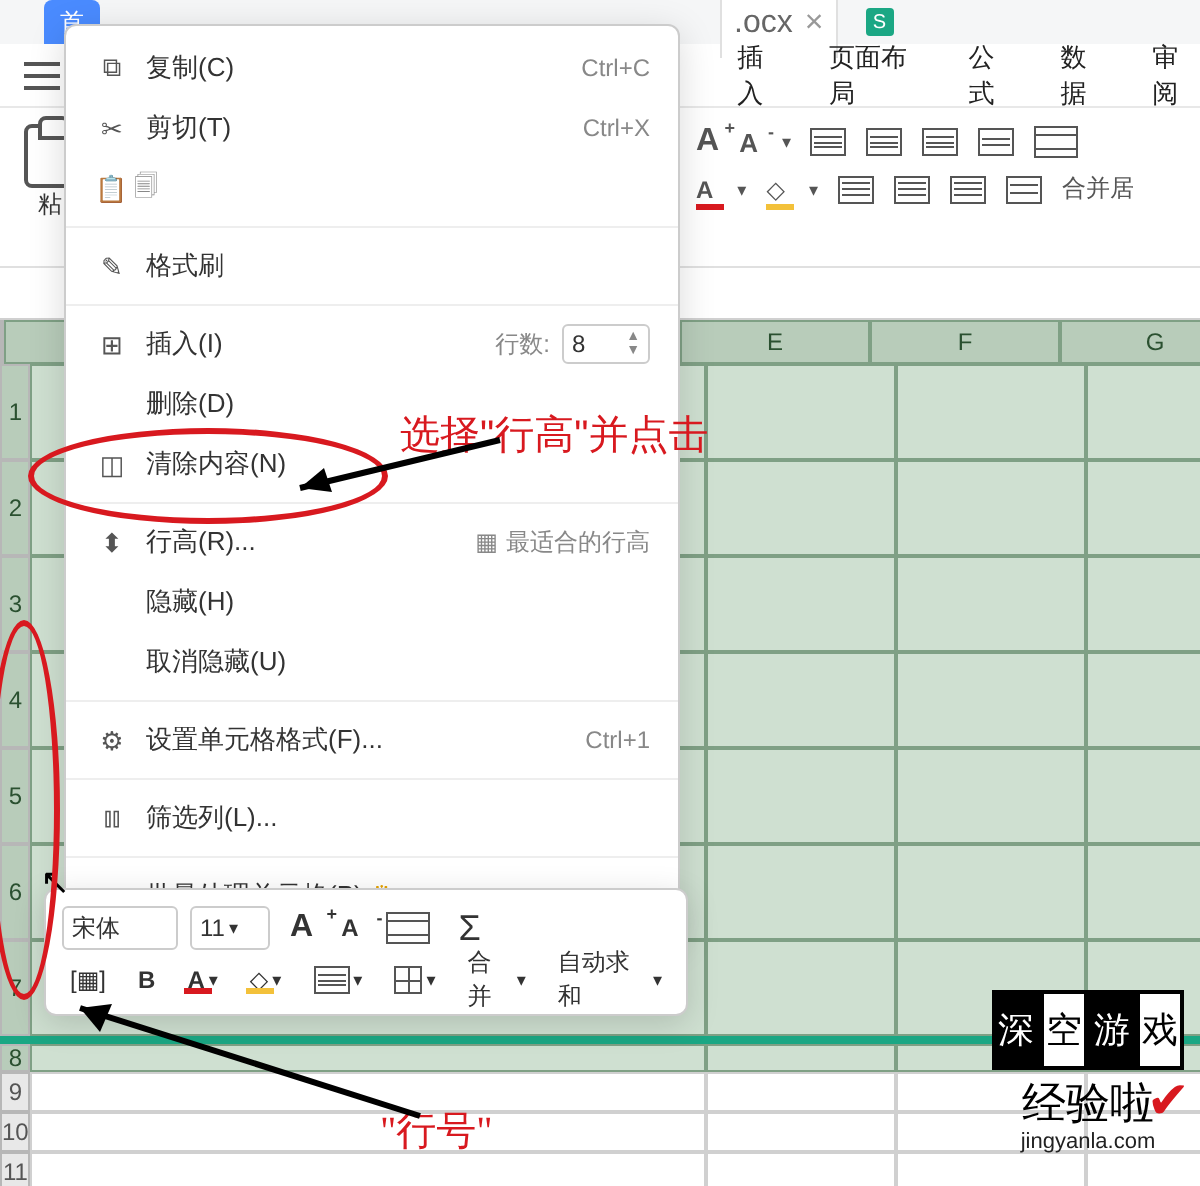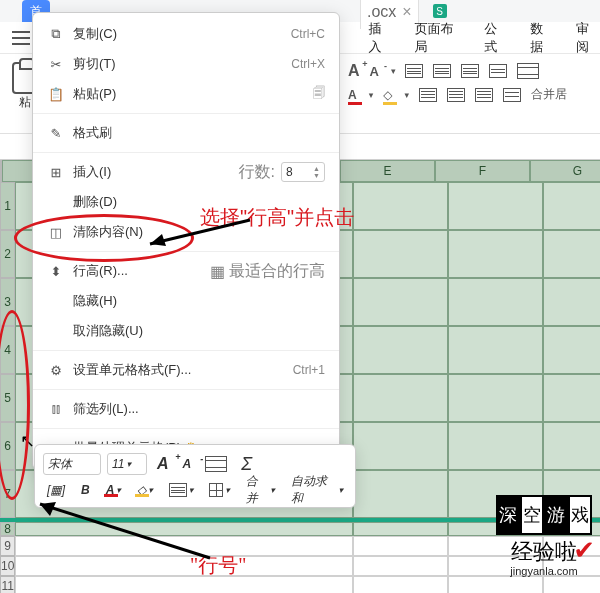"粘贴(P)" span.lbl { html: <span>粘贴(P)</span> -> none }
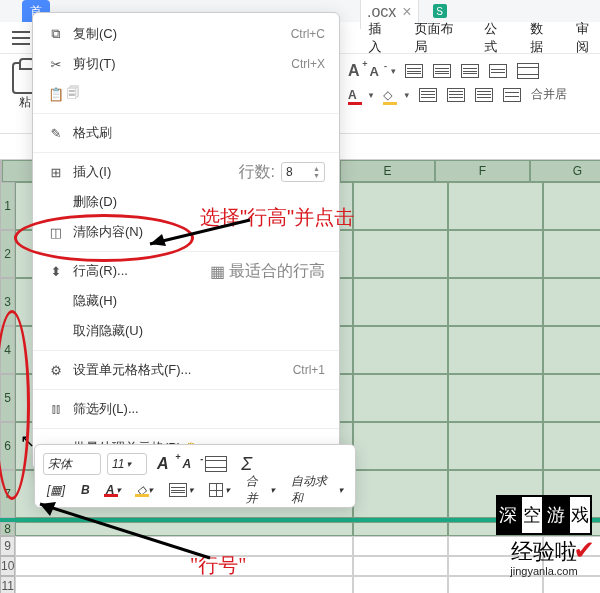"行数:" .context-menu .mi .side { font-size: 16px -> 12px }
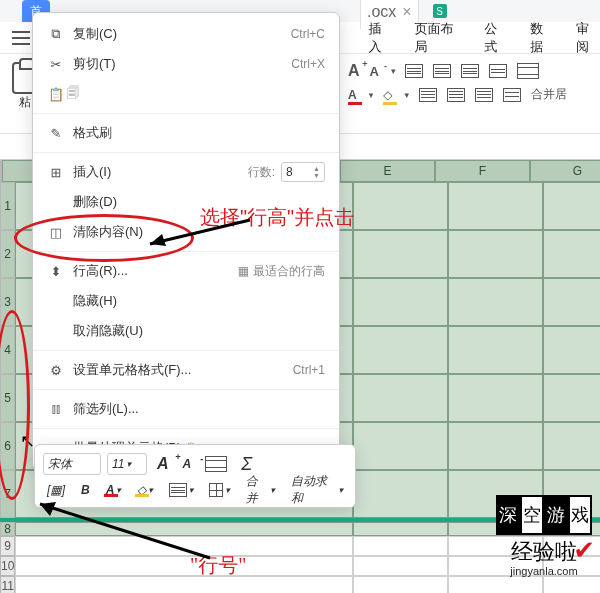"宋体" .mini-toolbar { font-style: italic -> none; left: 34px -> 22px }
